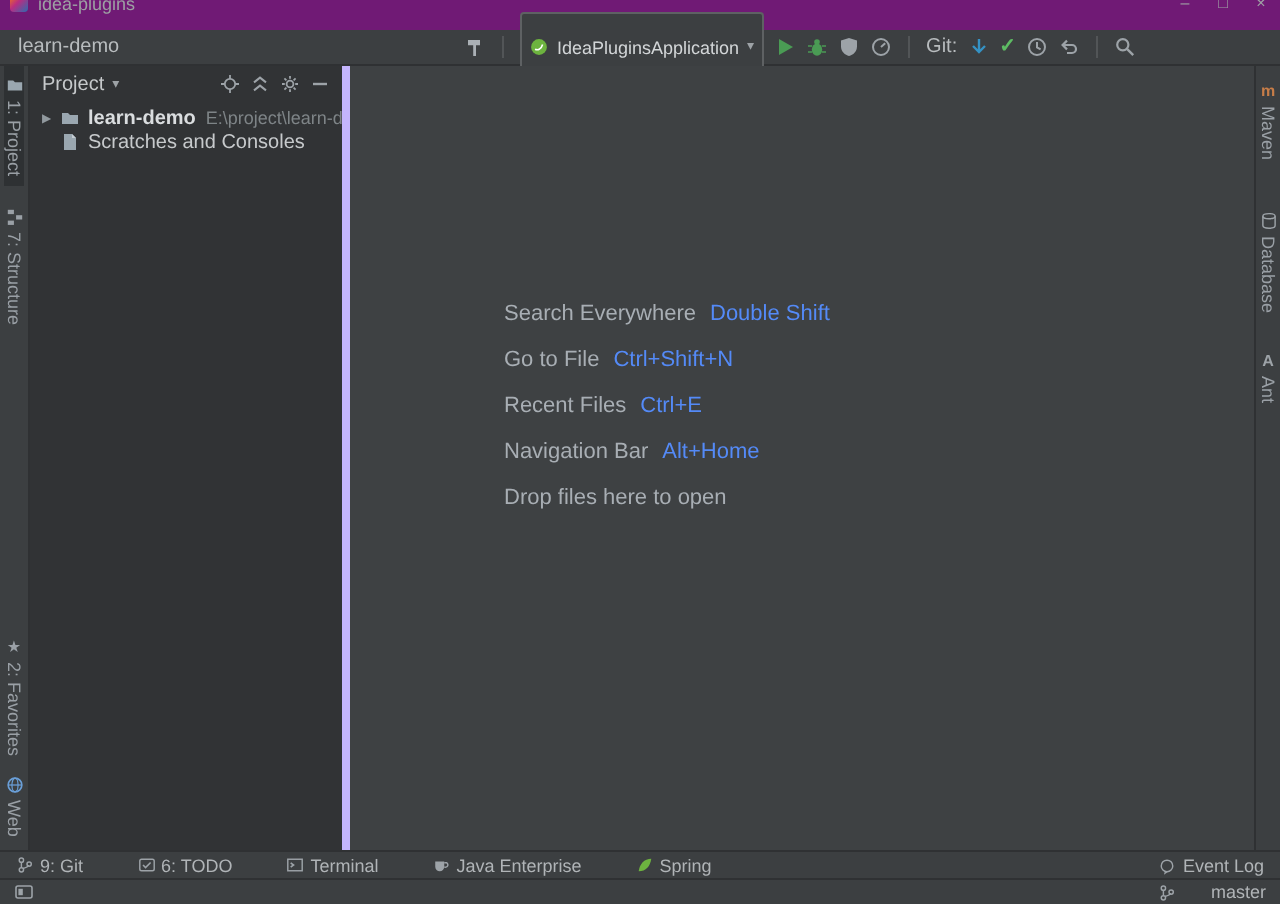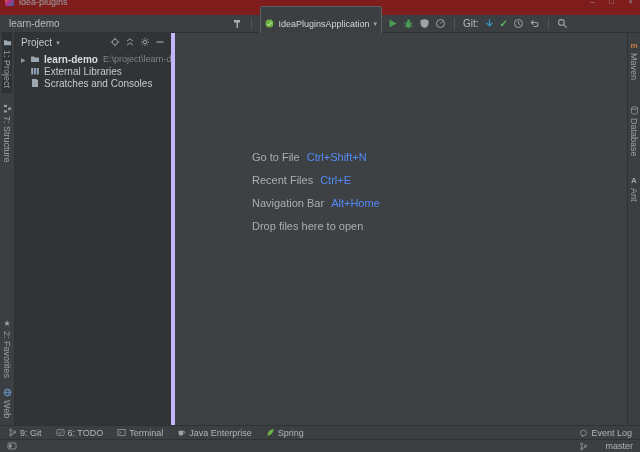"idea-plugins" .titlebar { background: #7f1d1d -> #701a75 }
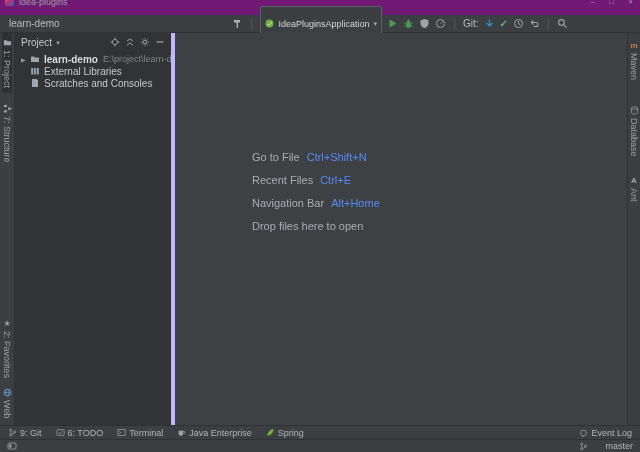"External Libraries" div.tree-row { html: <div> <span></span> <span> <svg> <rect></rect> <rect></rect> <rect></rect> </svg> </span> <span>External Libraries</span> <span></span> </div> -> none }
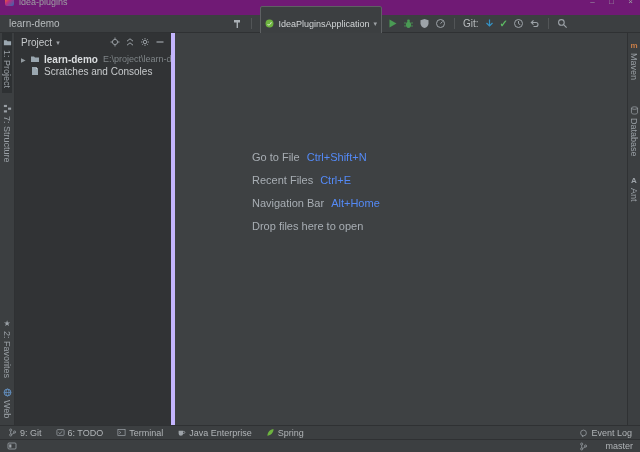"Search Everywhere Double Shift" div.hint-line { html: none -> <div> <span>Search Everywhere</span><span>Double Shift</span> </div> }
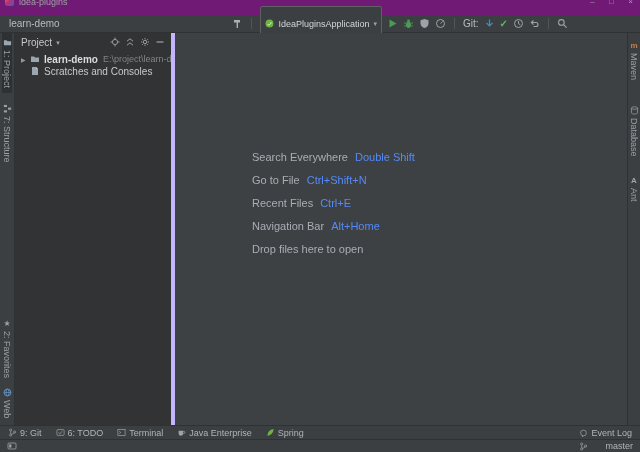"9: Git" .toolwindow-bar { gap: 14px -> 27px }
